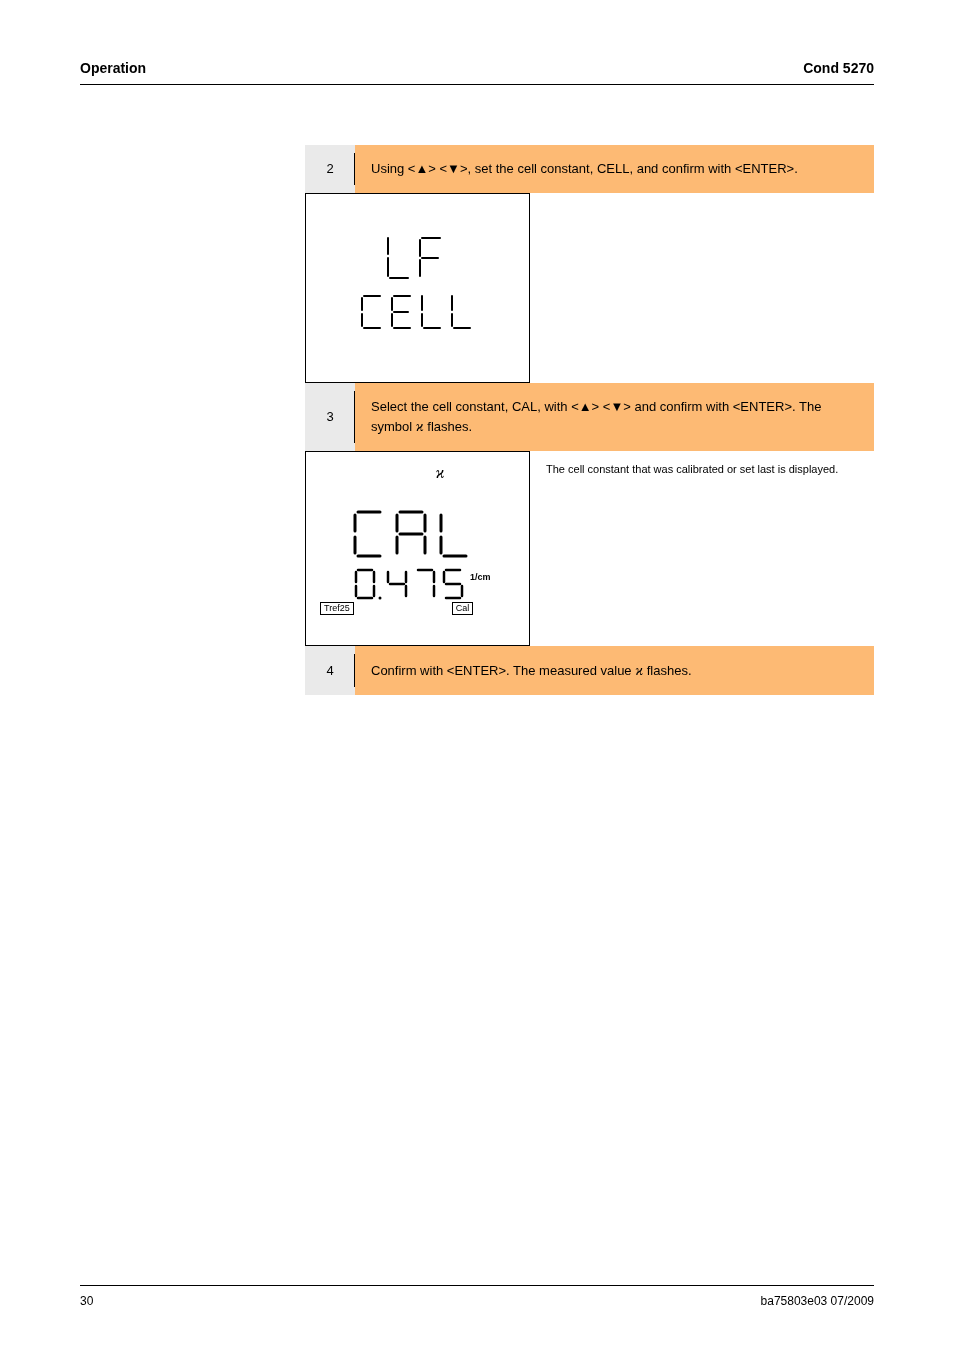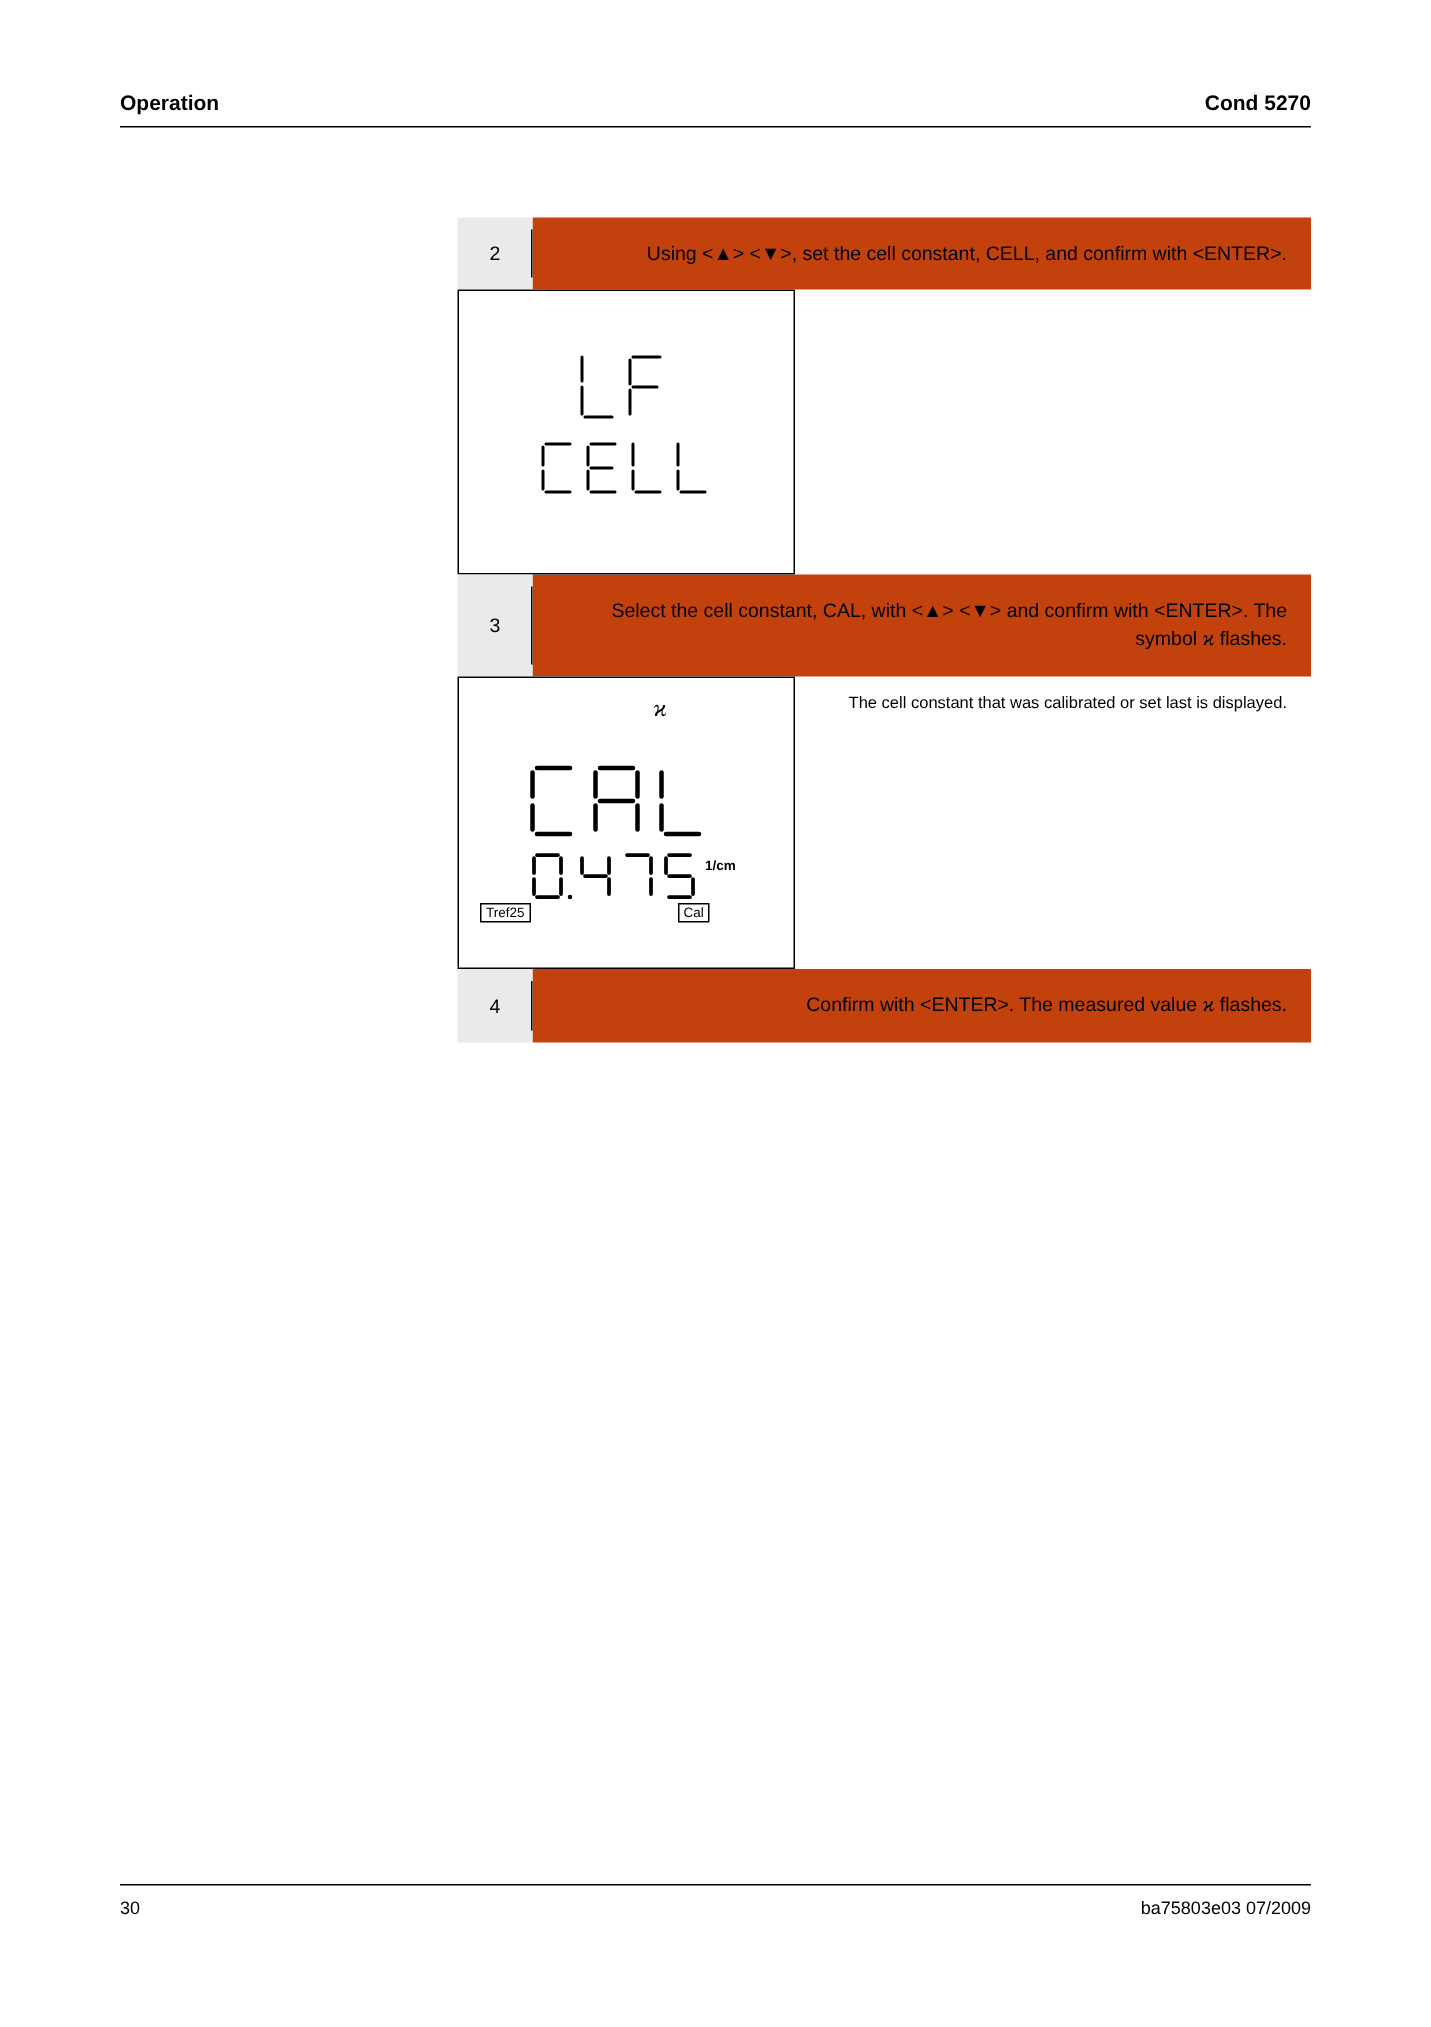"Operation" .page { text-align: right -> none }
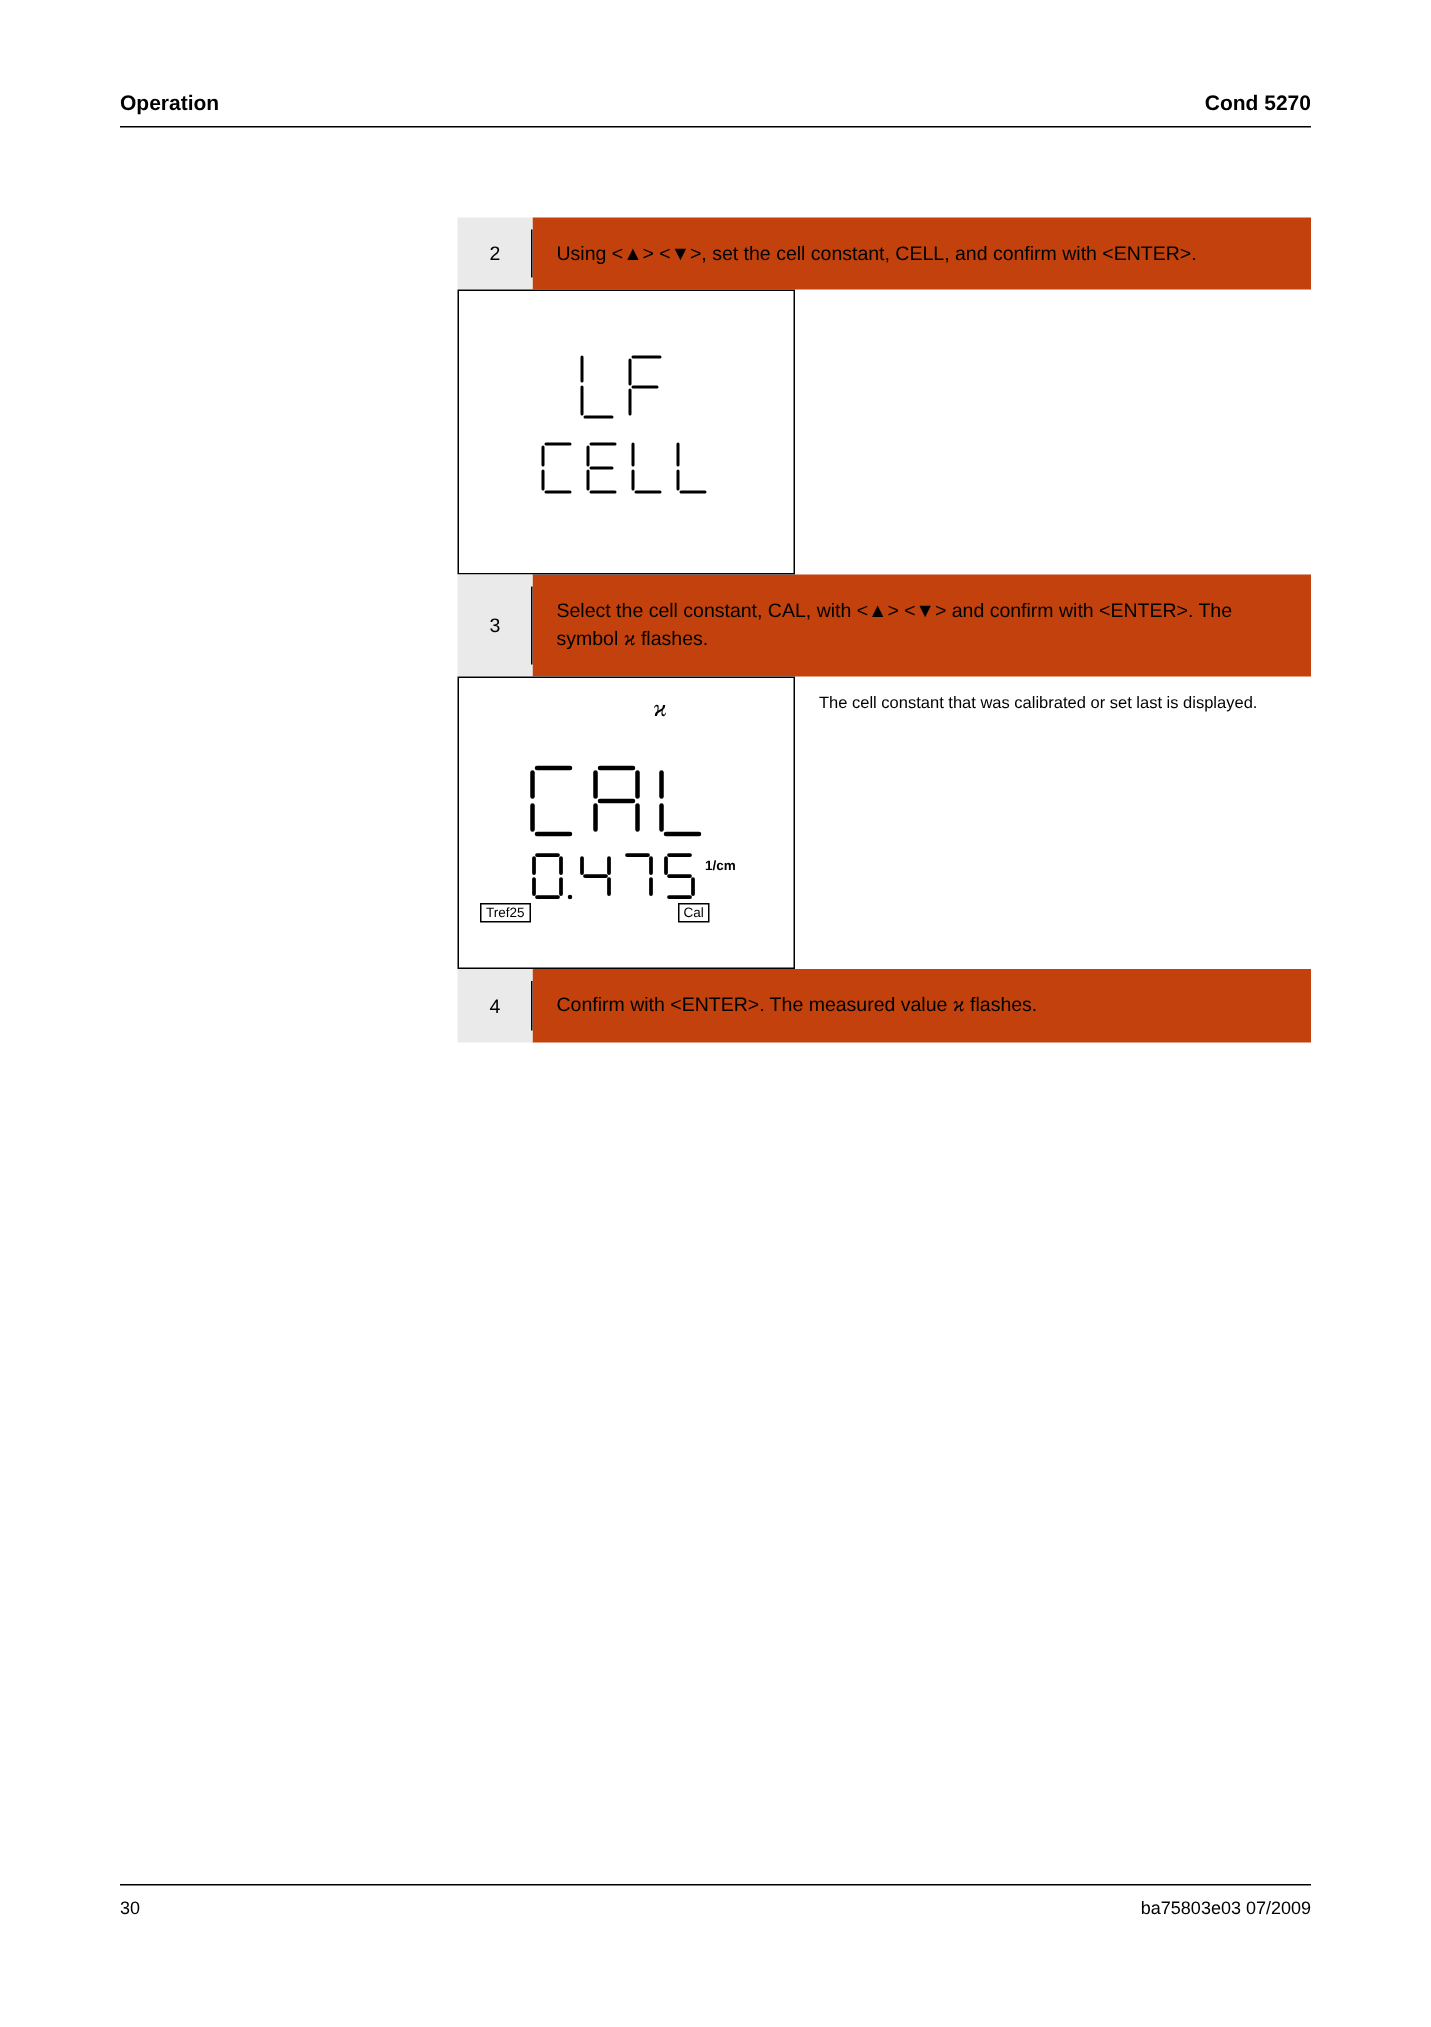"Using <▲> <▼>, set the" .step-text { background: #c2410c -> #fdba74 }
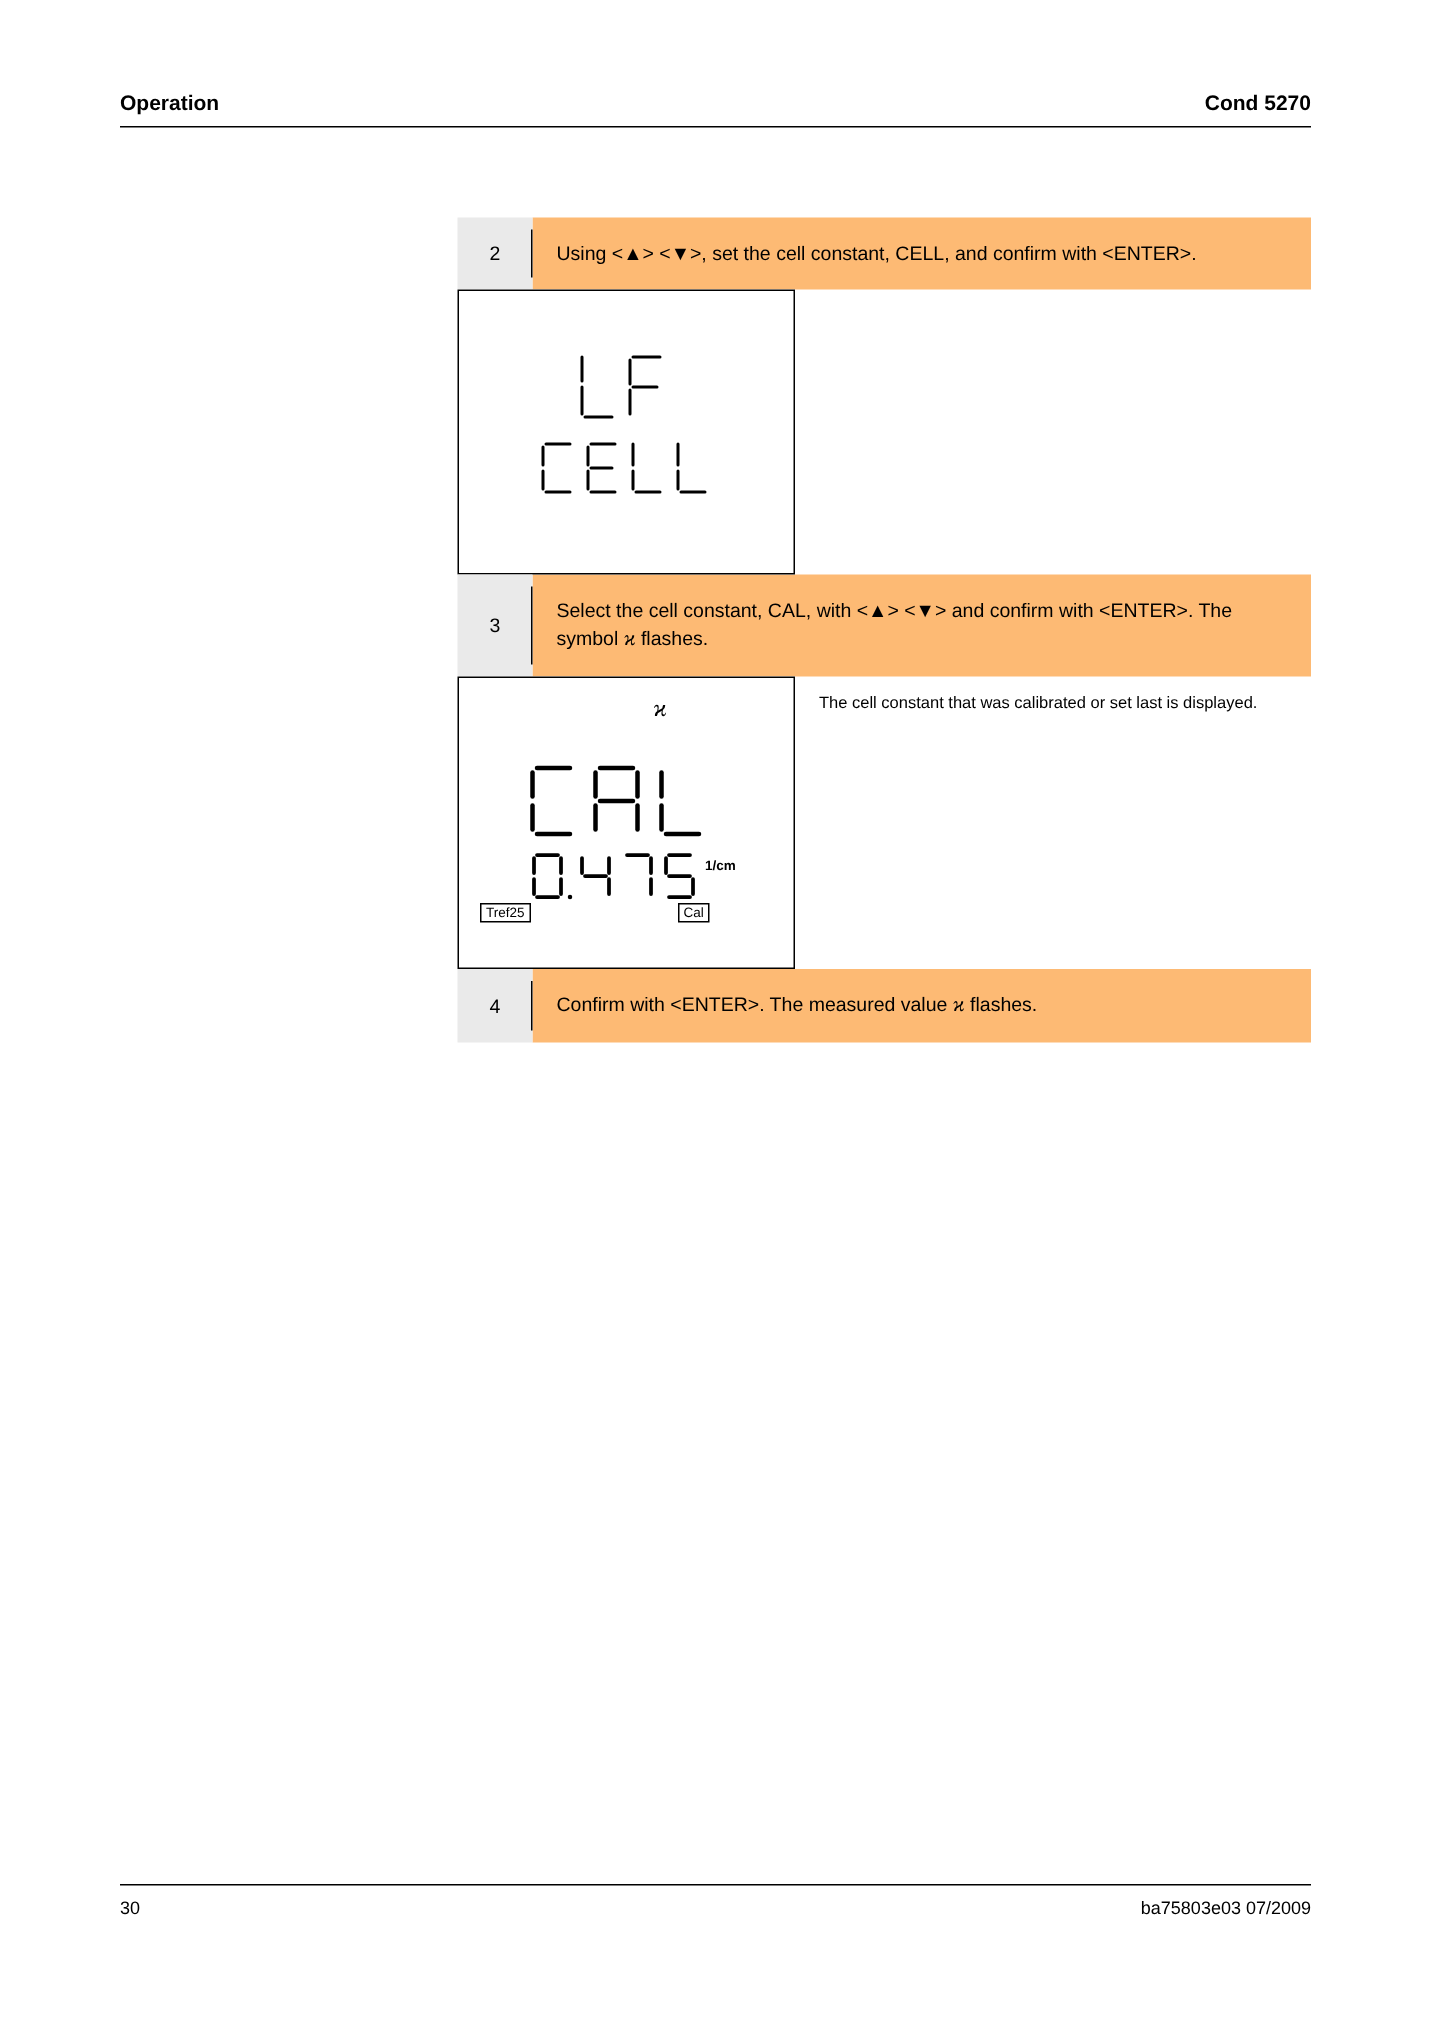"30" .footer { bottom: 72px -> 43px }
